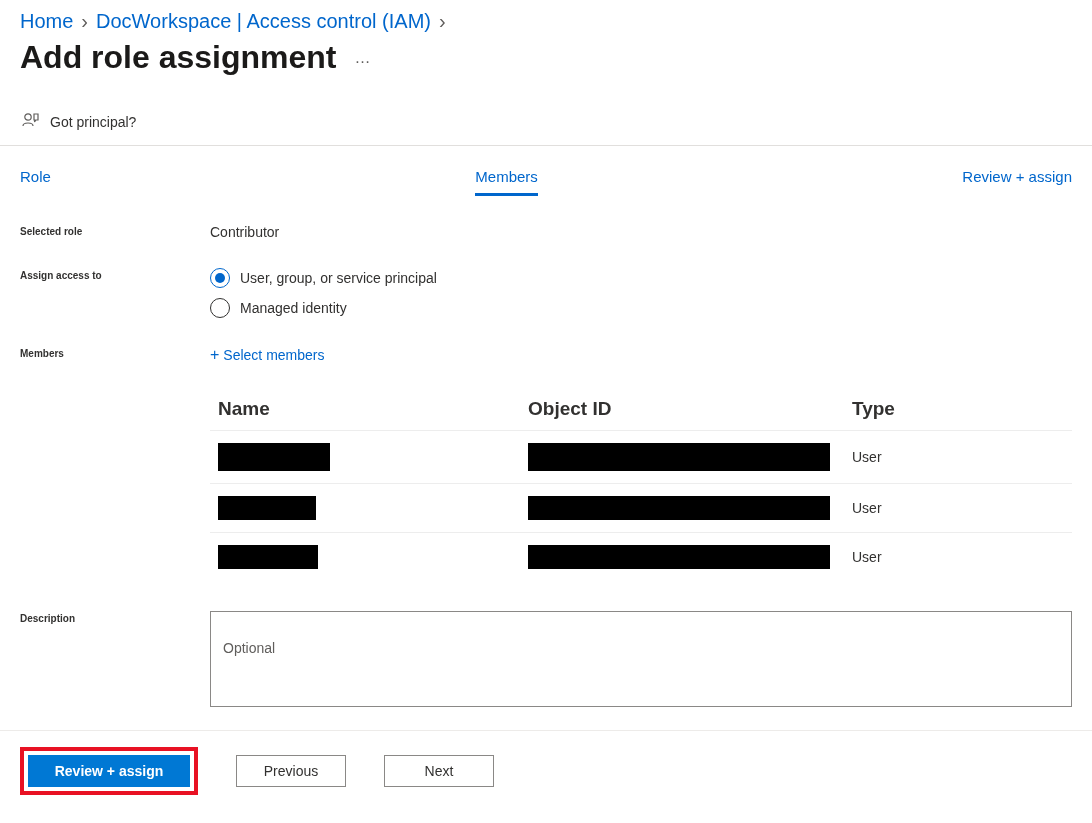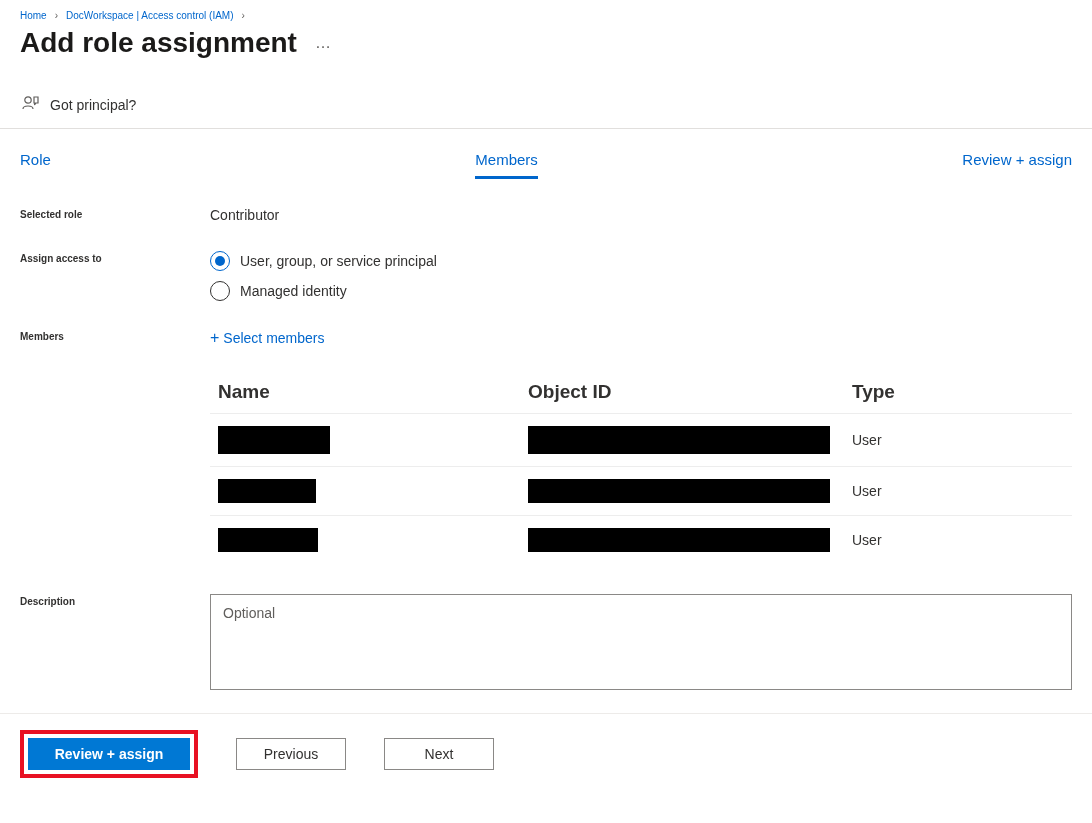"Home" .breadcrumbs { font-size: 10px -> 20px }
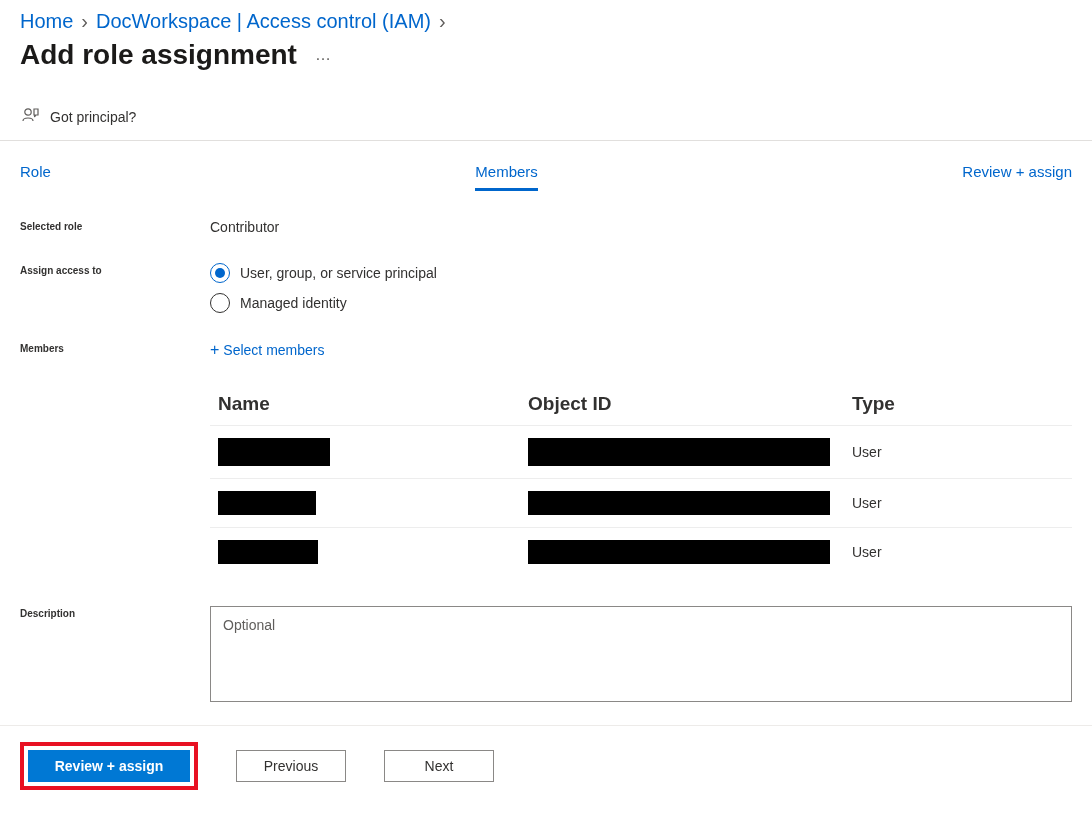"Add role assignment" .page-title { font-size: 28px -> 32px }
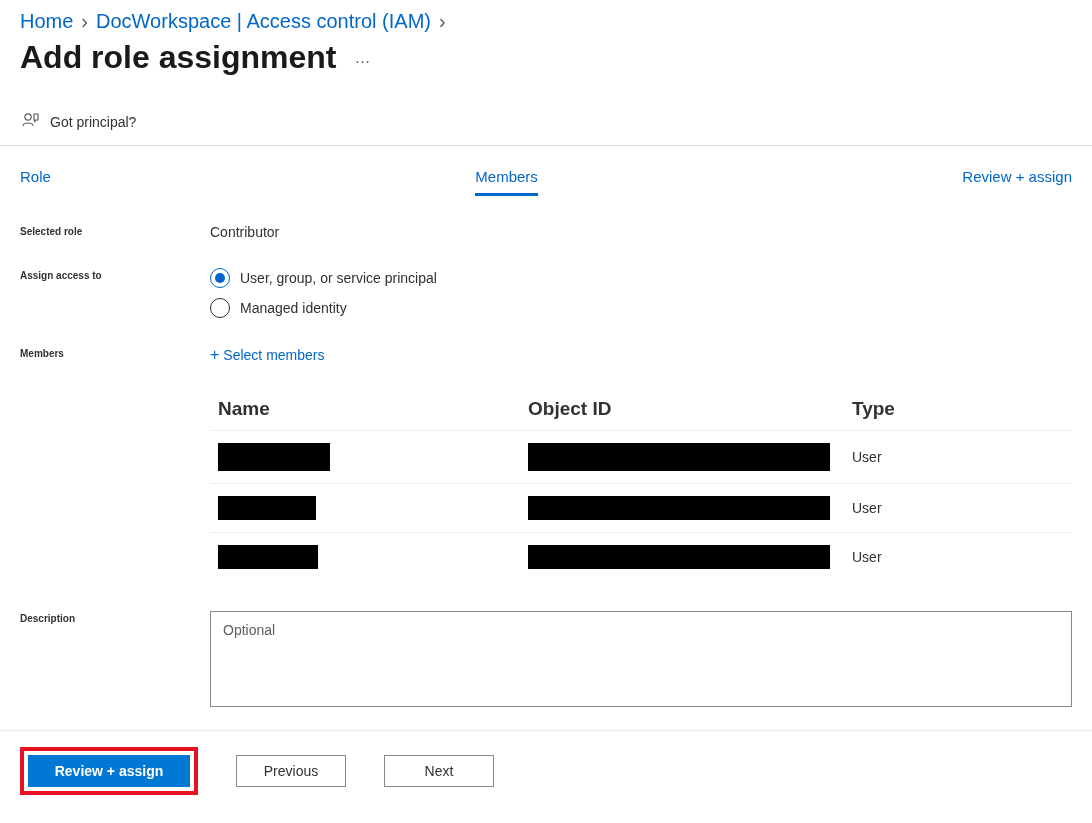"Optional" .desc-input { padding: 10px 12px -> 28px 12px }
